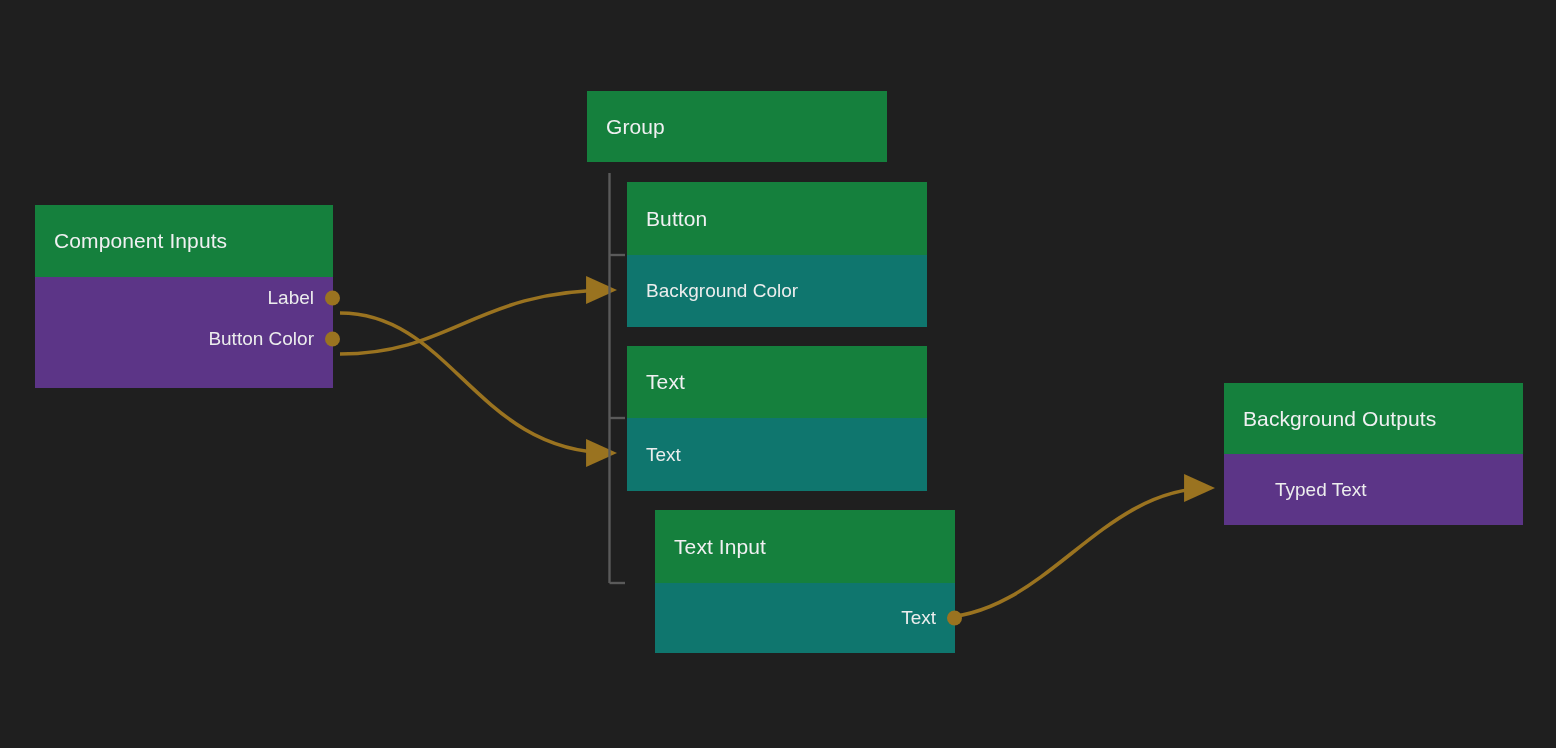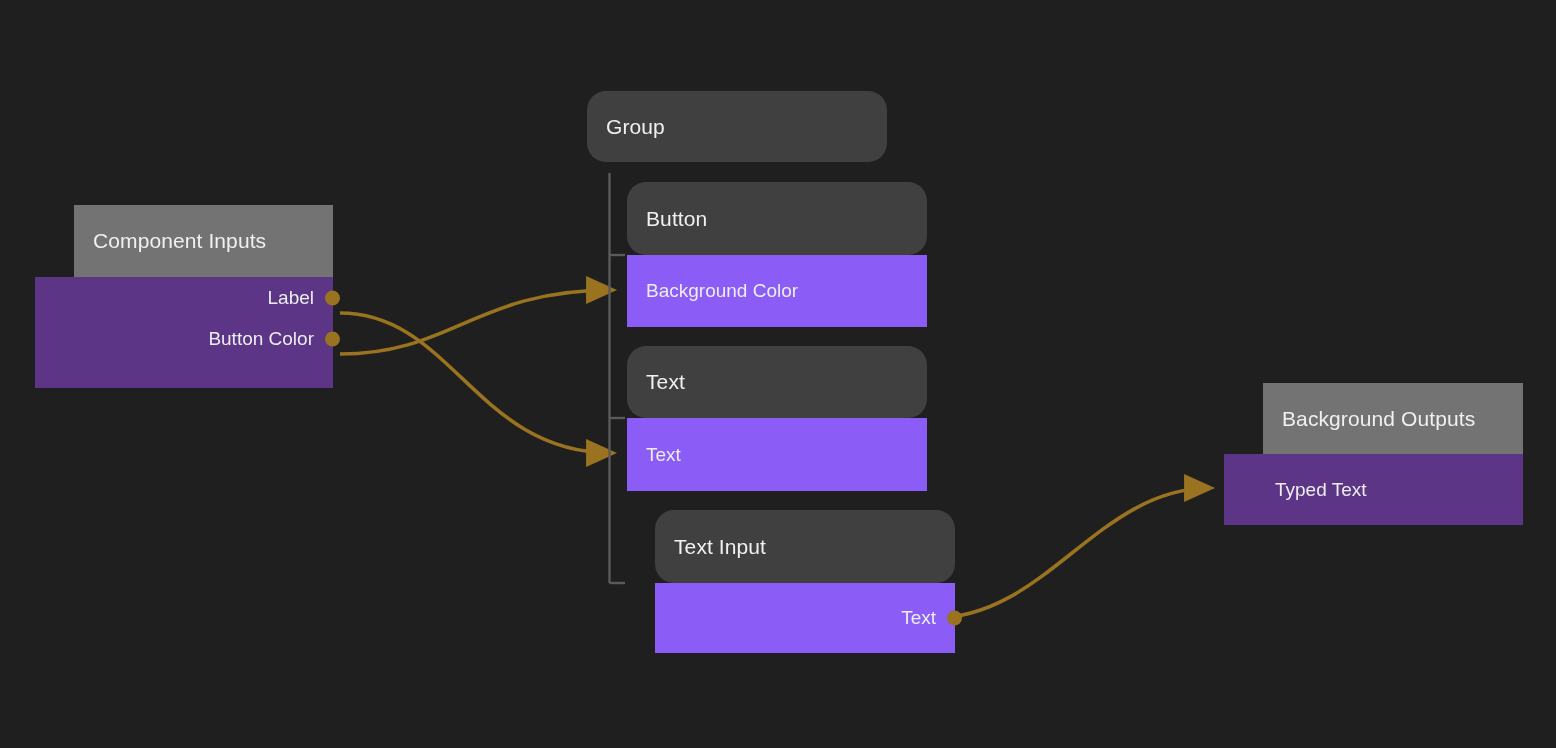"Group" .node-blue .node-header { background: #404040 -> #15803d; border-radius: 19px -> none }
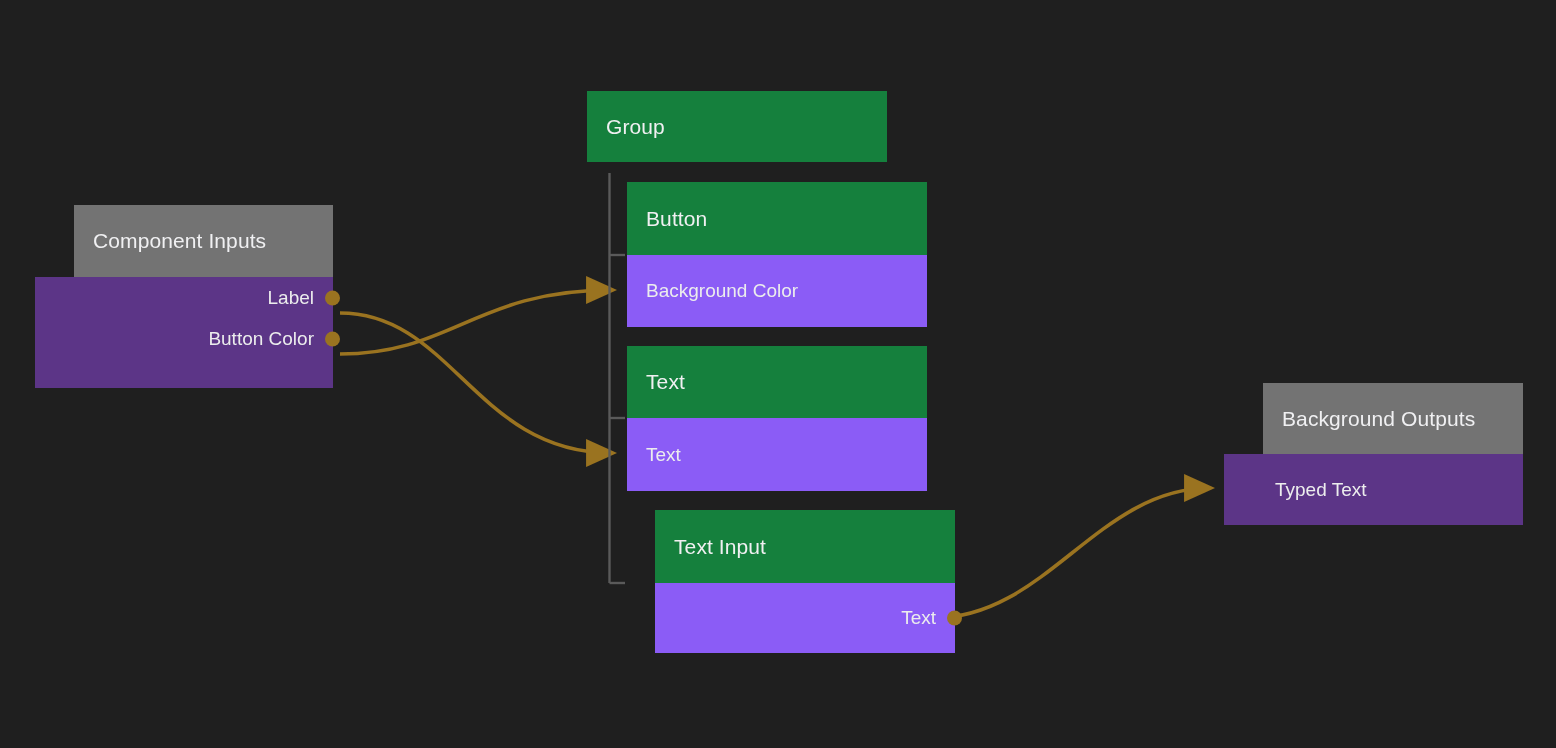"Component Inputs" .node-purple .node-header { background: #737373 -> #15803d; margin-left: 39px -> none }
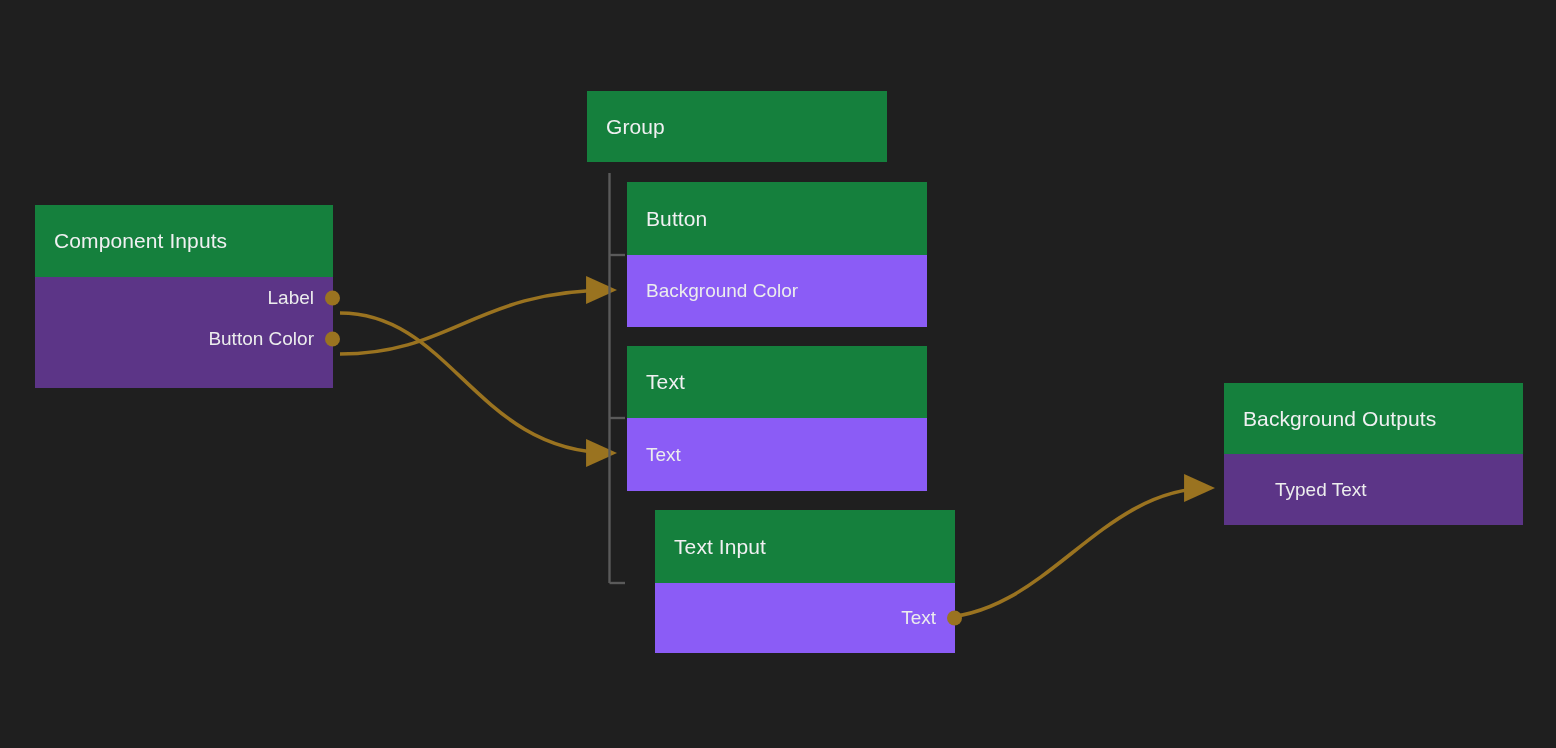"Background Color" .node-blue .node-body { background: #8b5cf6 -> #0f766e }
